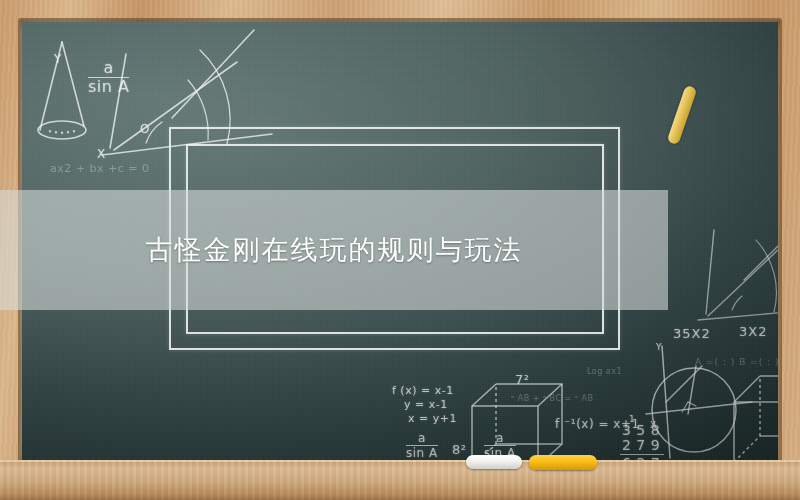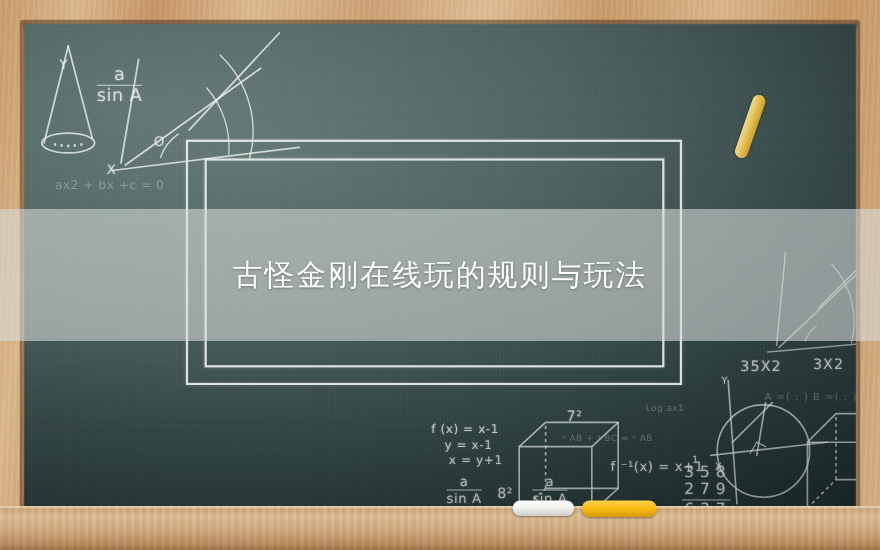"古怪金刚在线玩的规则与玩法" .banner { width: 800px -> 668px }
